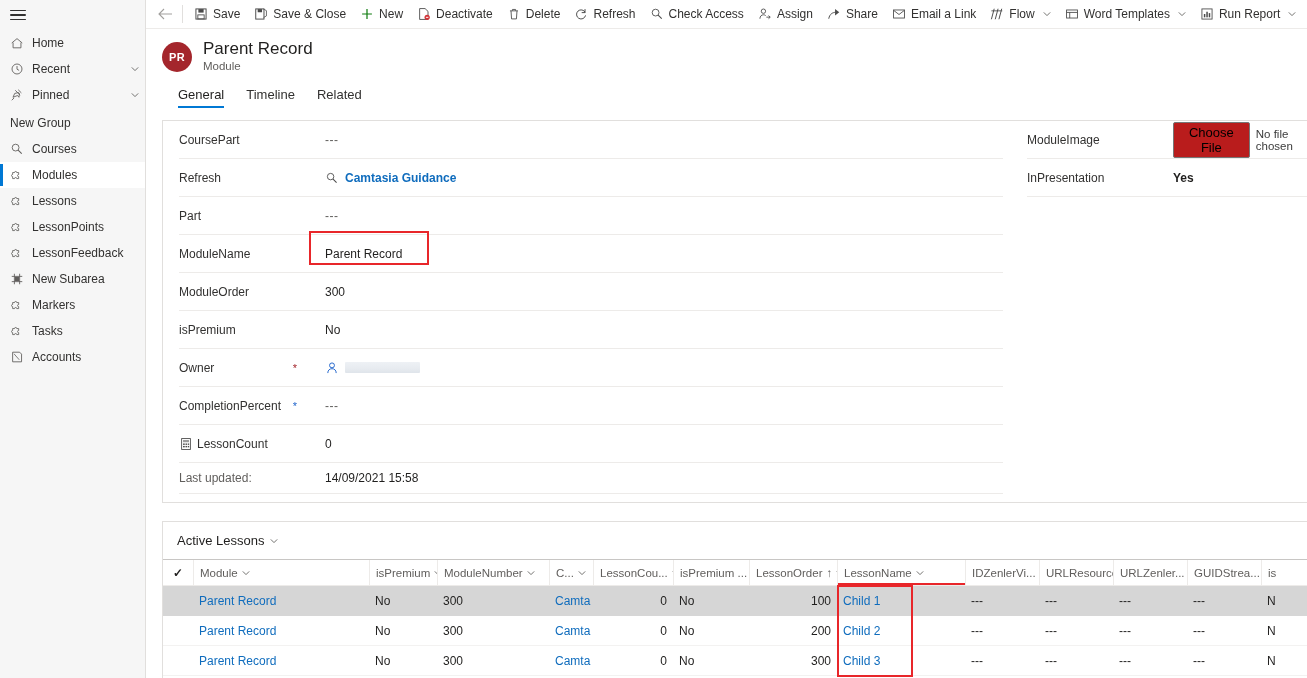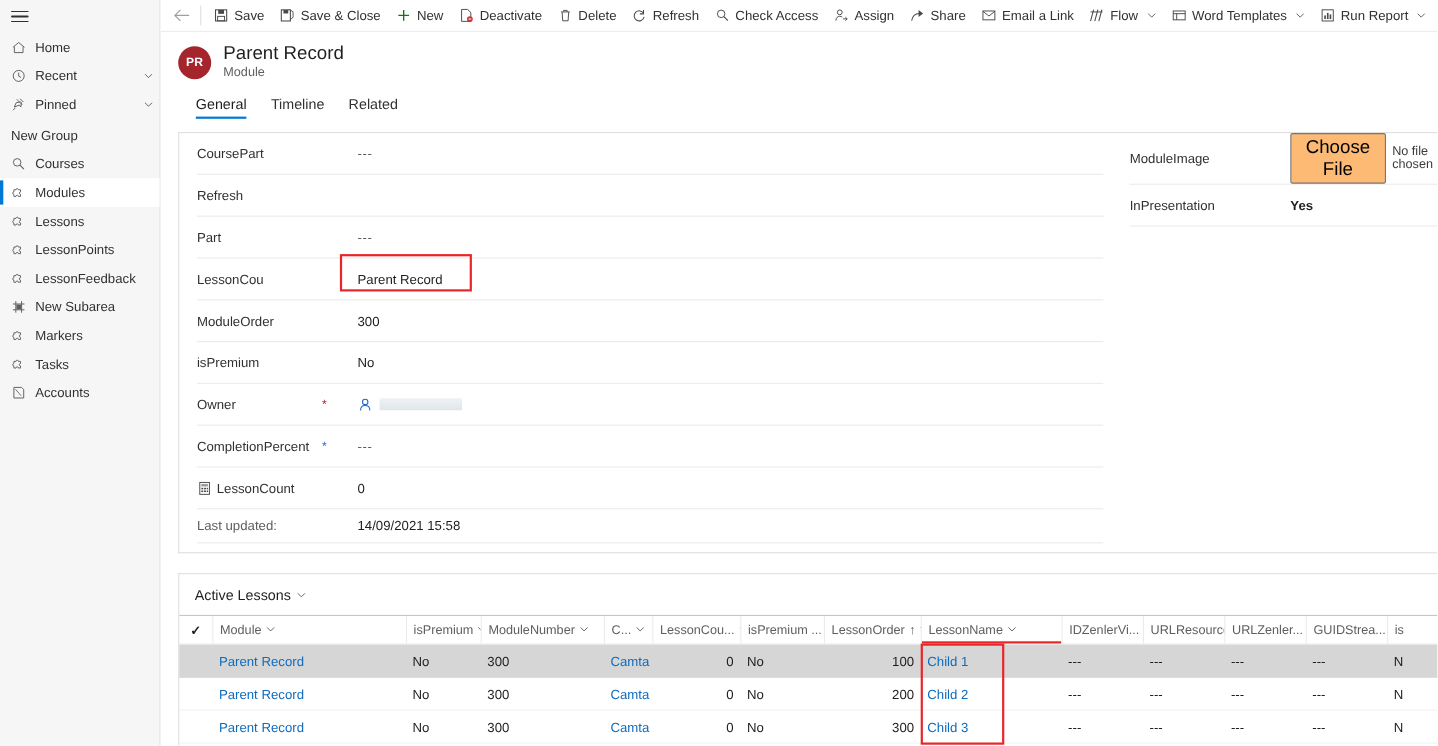"Choose File" .choose-file { background: #fdba74 -> #b91c1c; font-size: 17px -> 13px }
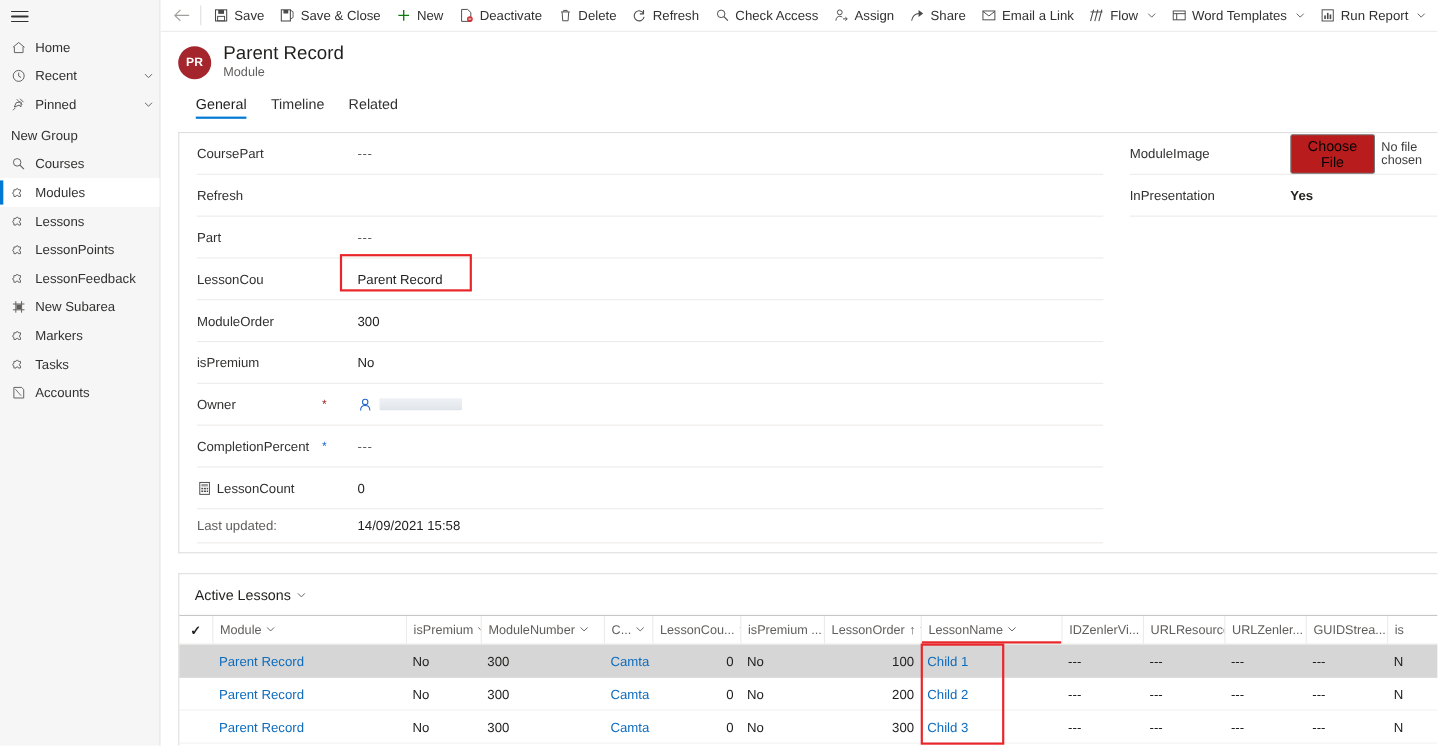"Camtasia Guidance" span.f-value { html: none -> <span> <span> <svg> <circle></circle> <path></path> </svg> </span> <span>Camtasia Guidance</span> </span> }
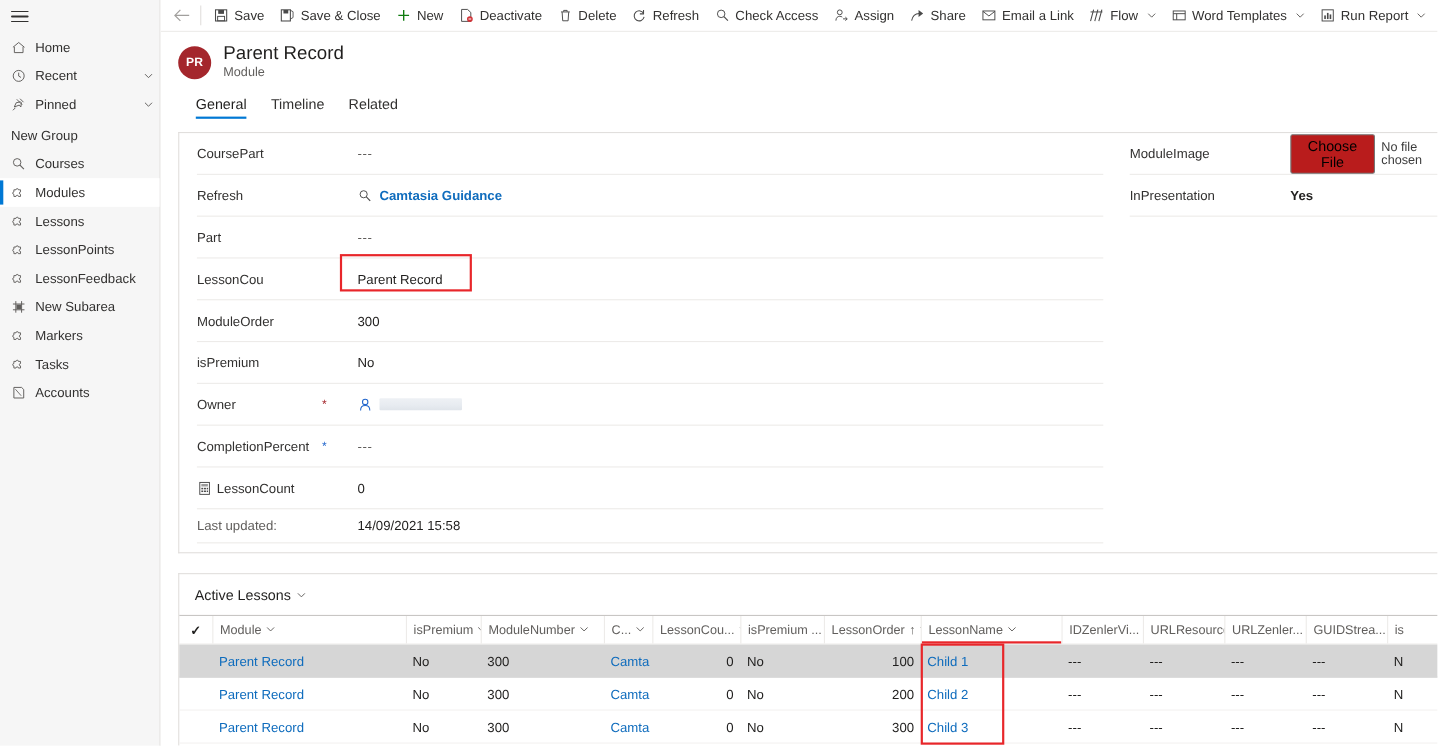"LessonCou" span { text: LessonCou -> ModuleName }
